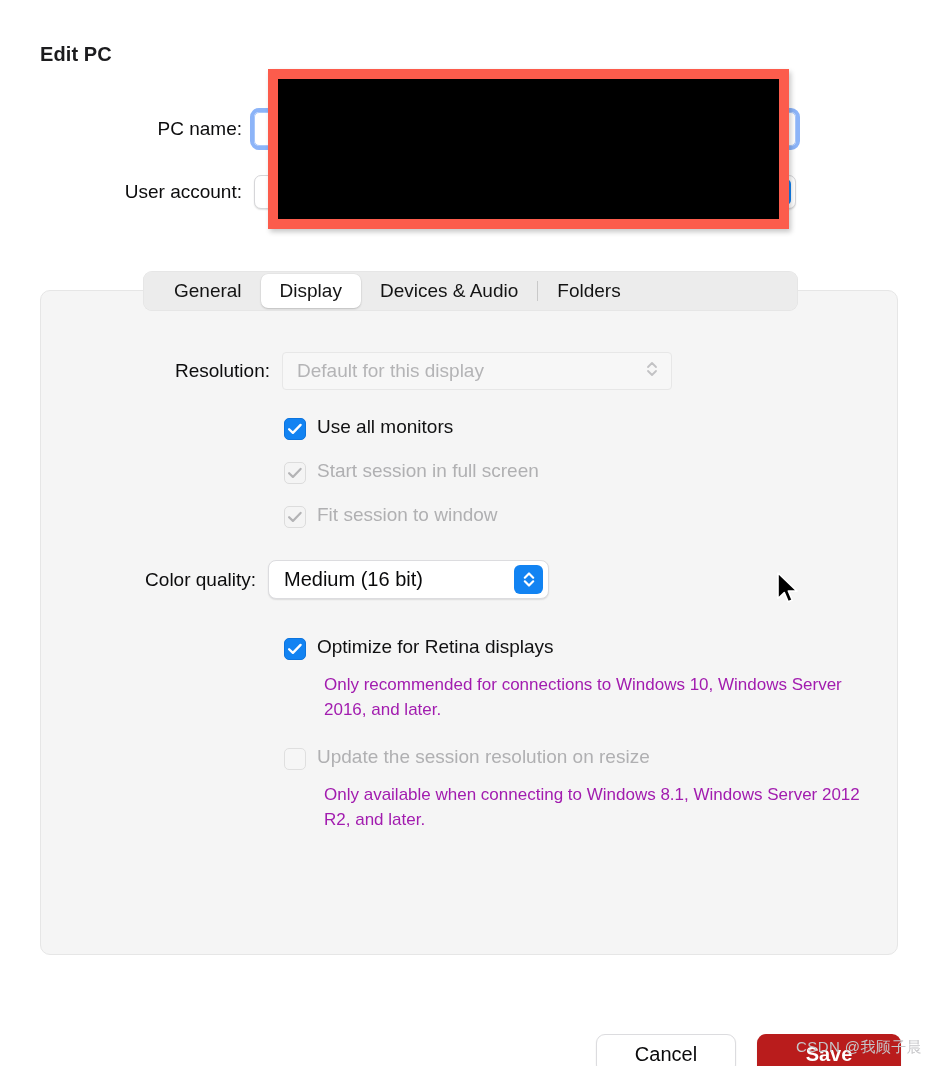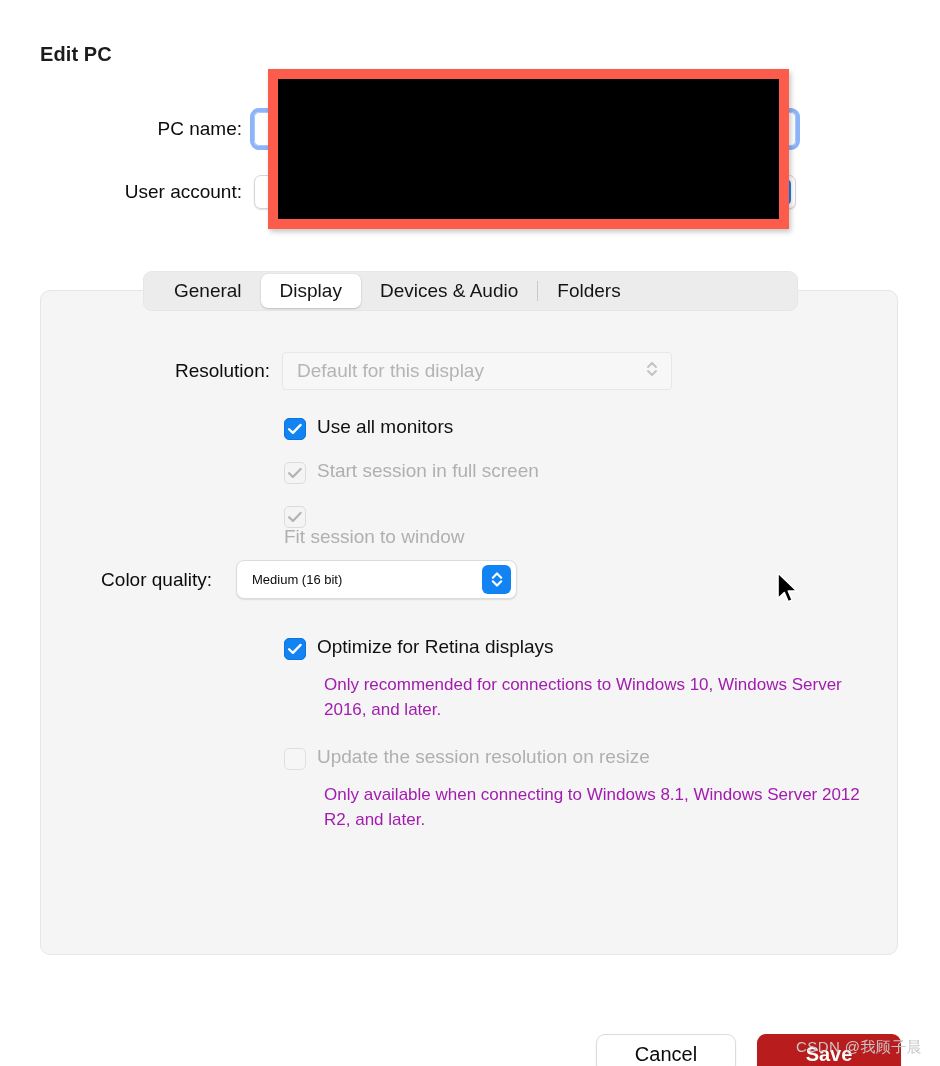"Fit session to window" div.cb-row { flex-direction: column -> none }
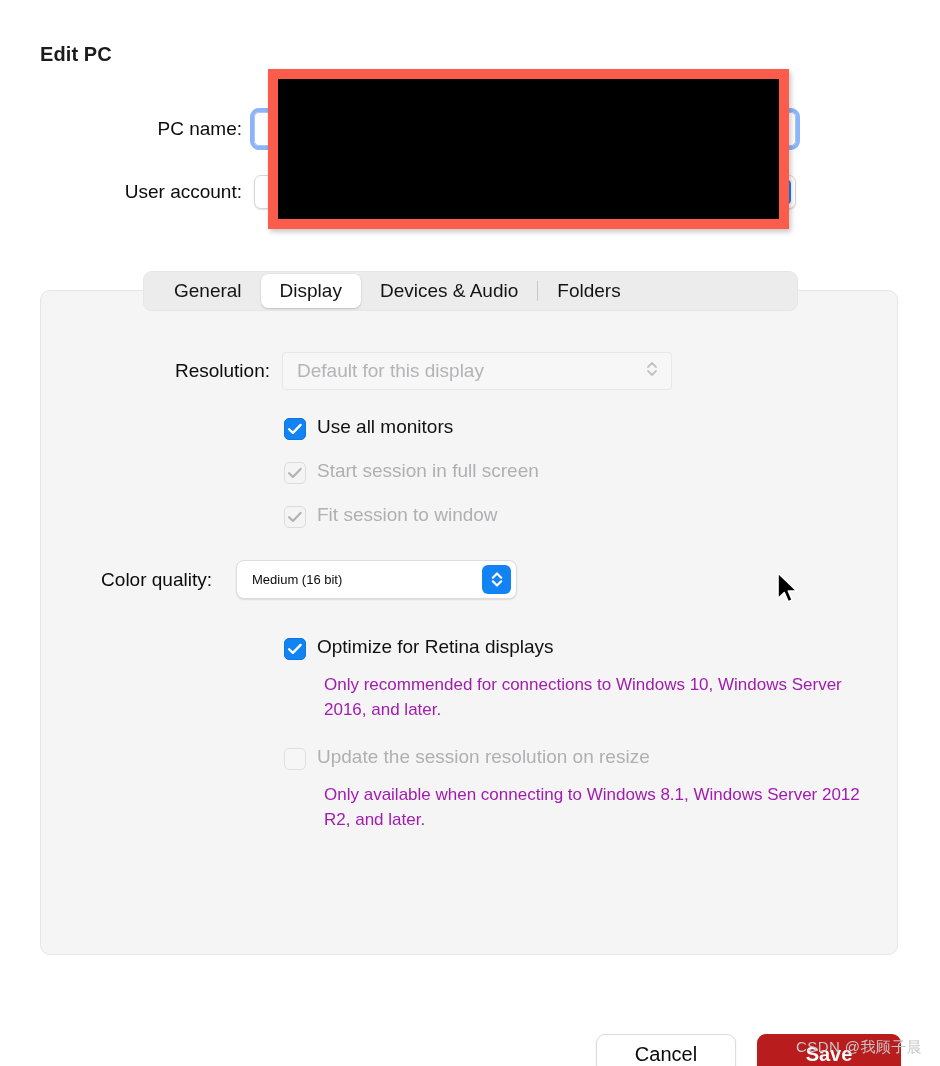"Color quality:" .color-label { padding-right: 24px -> 12px; width: 236px -> 268px }
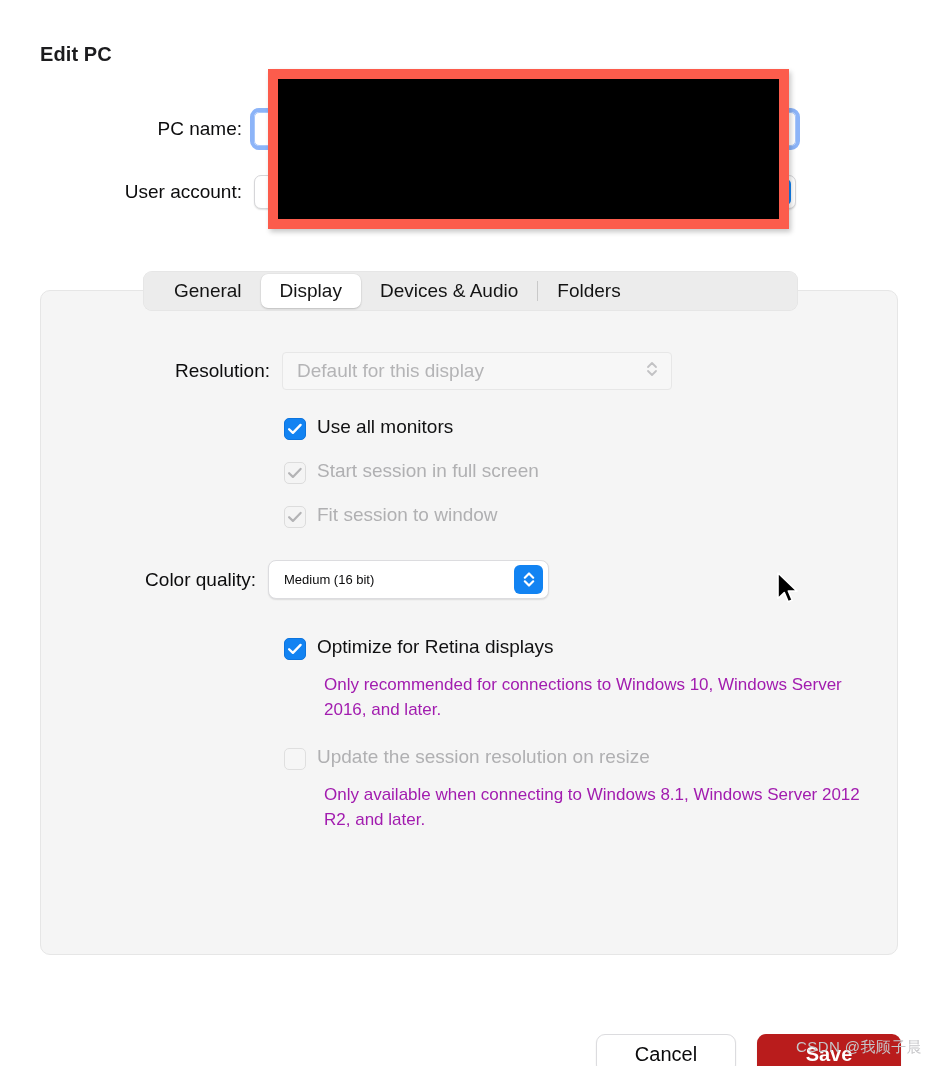"Medium (16 bit)" .popup-color { font-size: 13px -> 20px }
